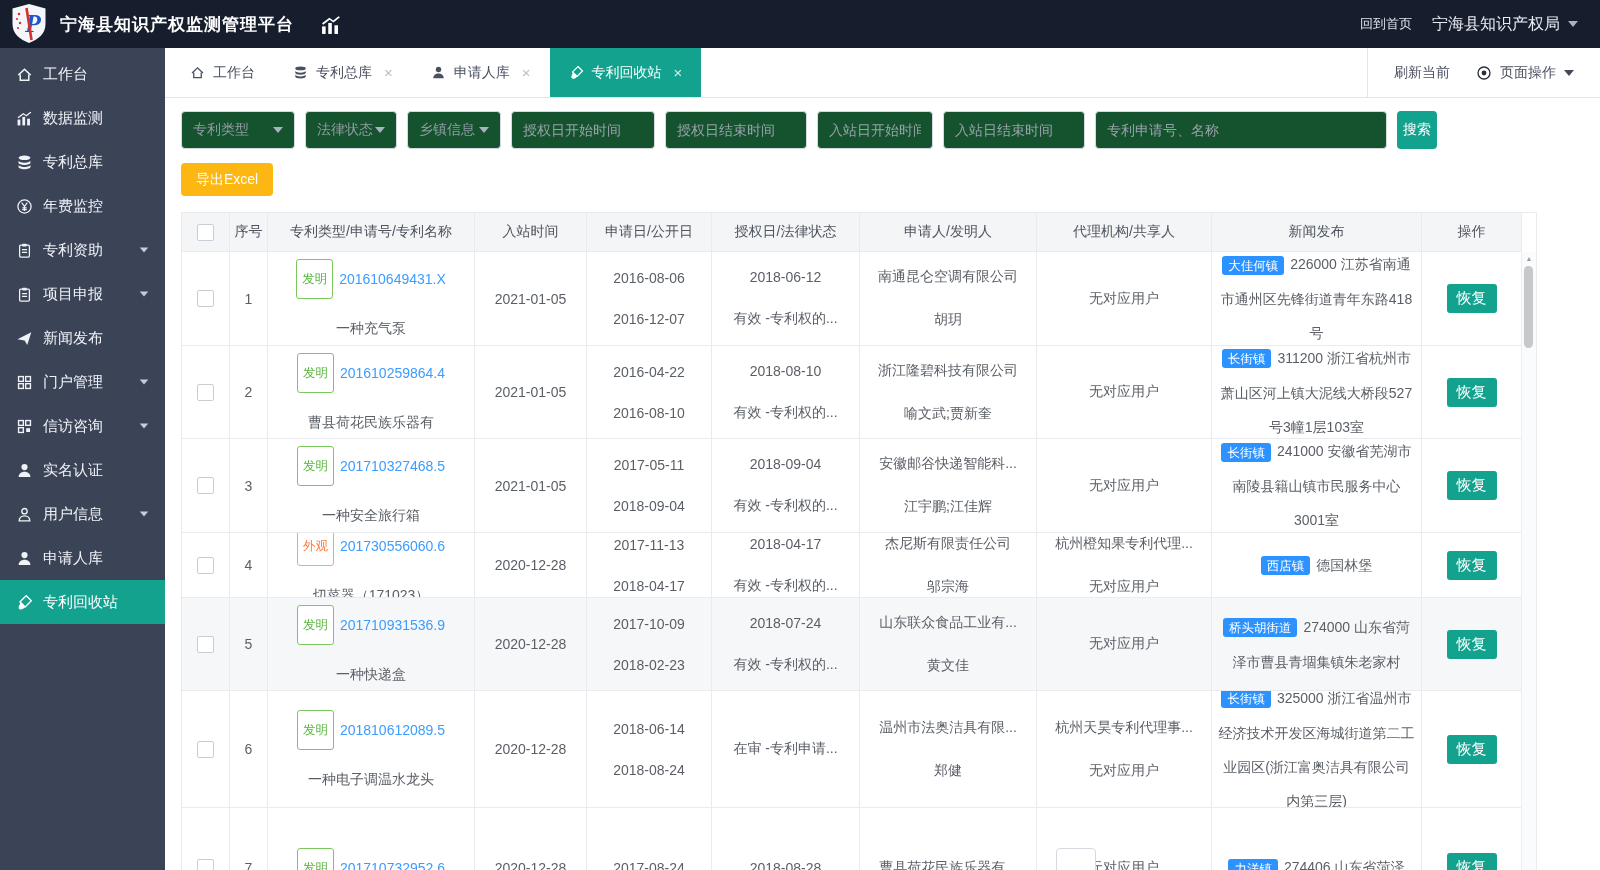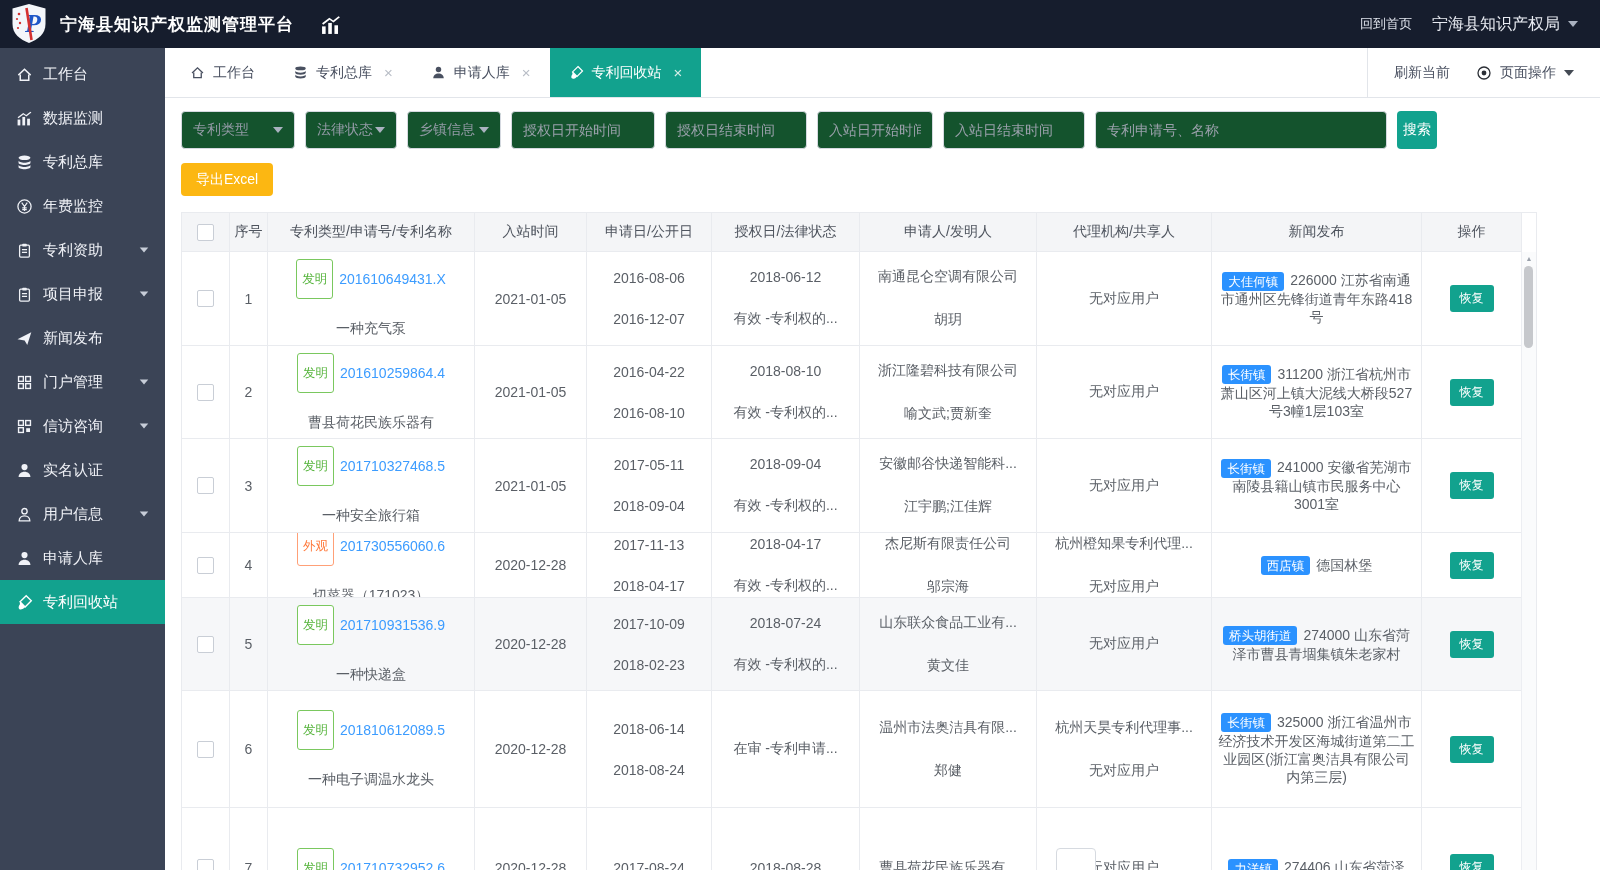"大佳何镇 226000 江苏省南通市通州区先锋街道青年东路418号" .addr { line-height: 18px -> 34px }
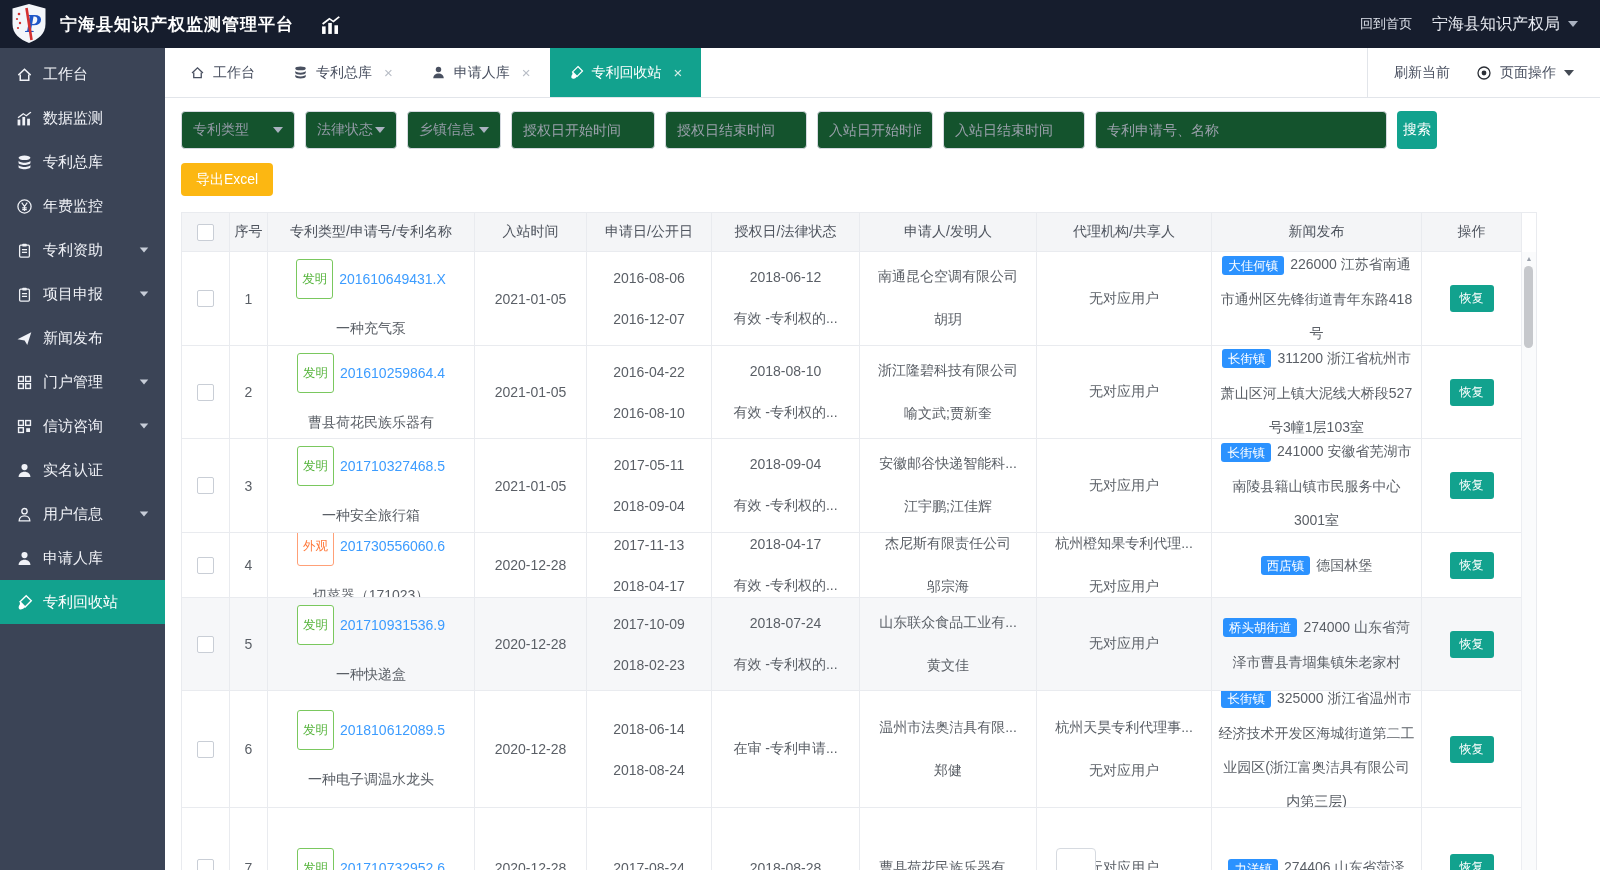"恢复" .btn-restore { font-size: 12px -> 15px }
